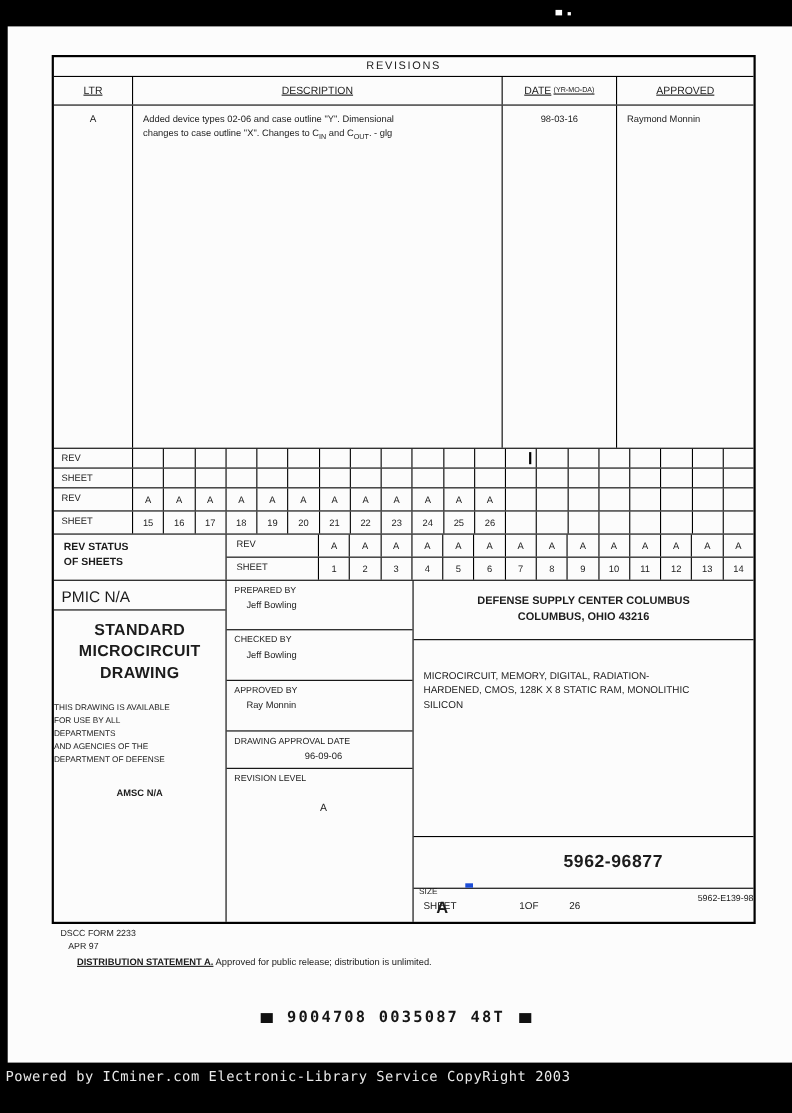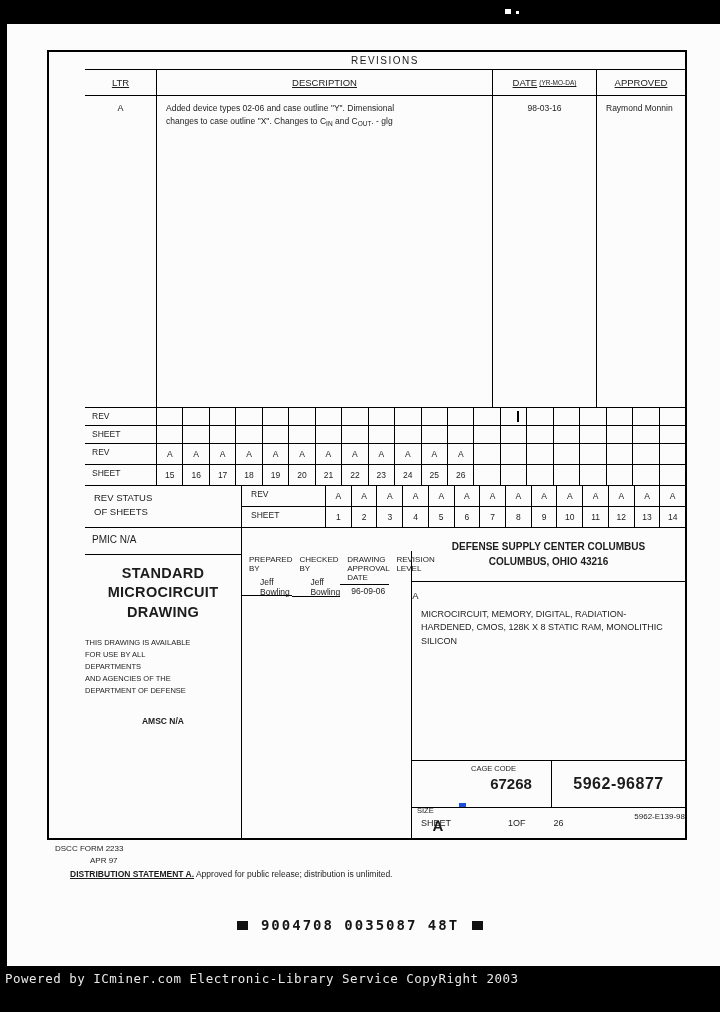"REVISIONS" .main-box { padding-left: 36px -> none }
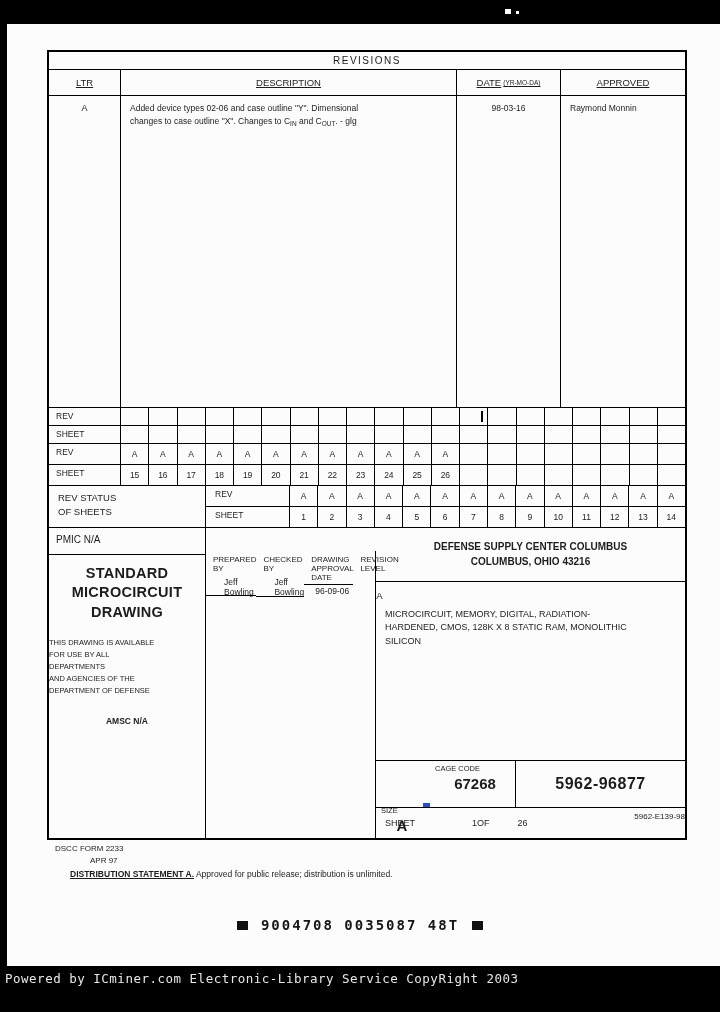"REV STATUS" .status-label { font-weight: none -> bold }
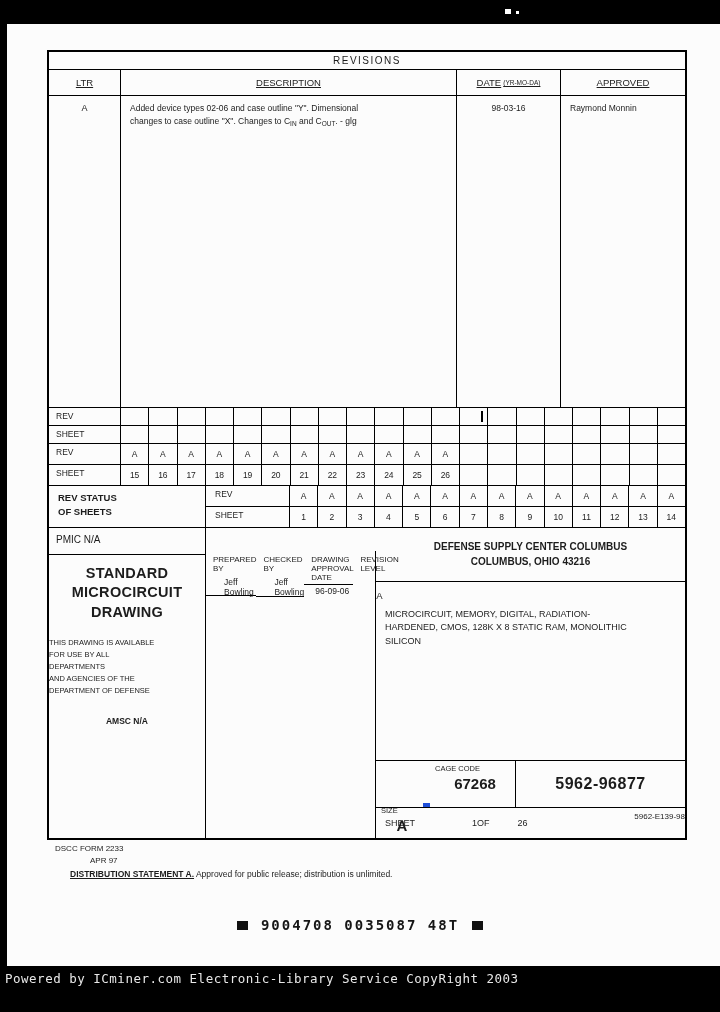"PMIC N/A" .pmic { font-size: 10px -> 14px }
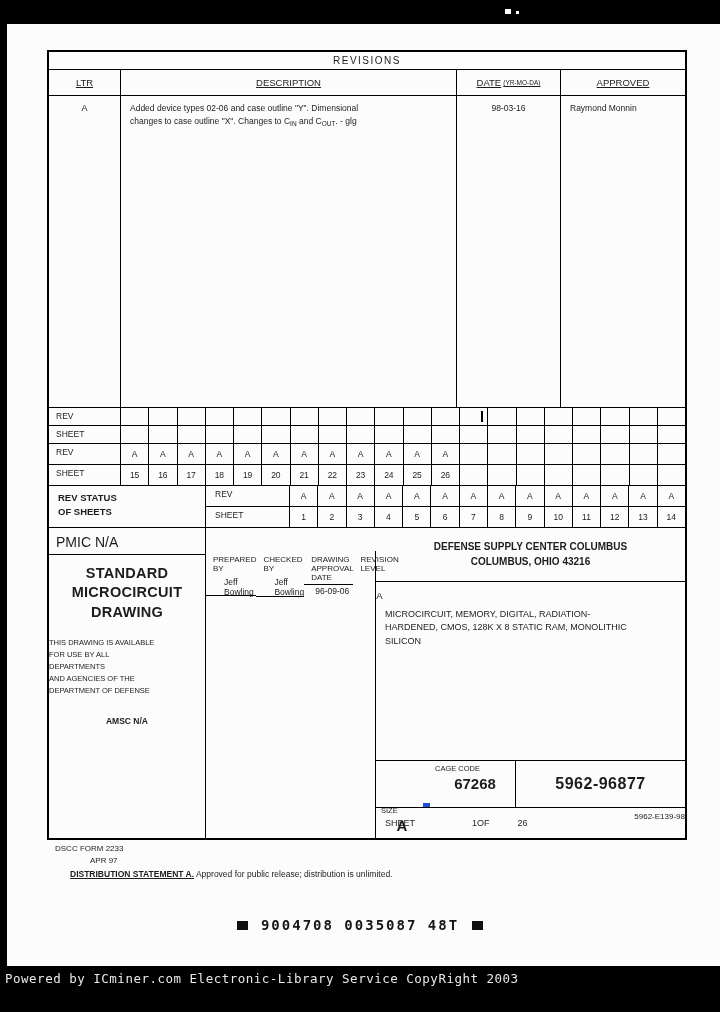"PREPARED BY" .bt-mid { flex-direction: row -> column; margin-top: 23px -> none }
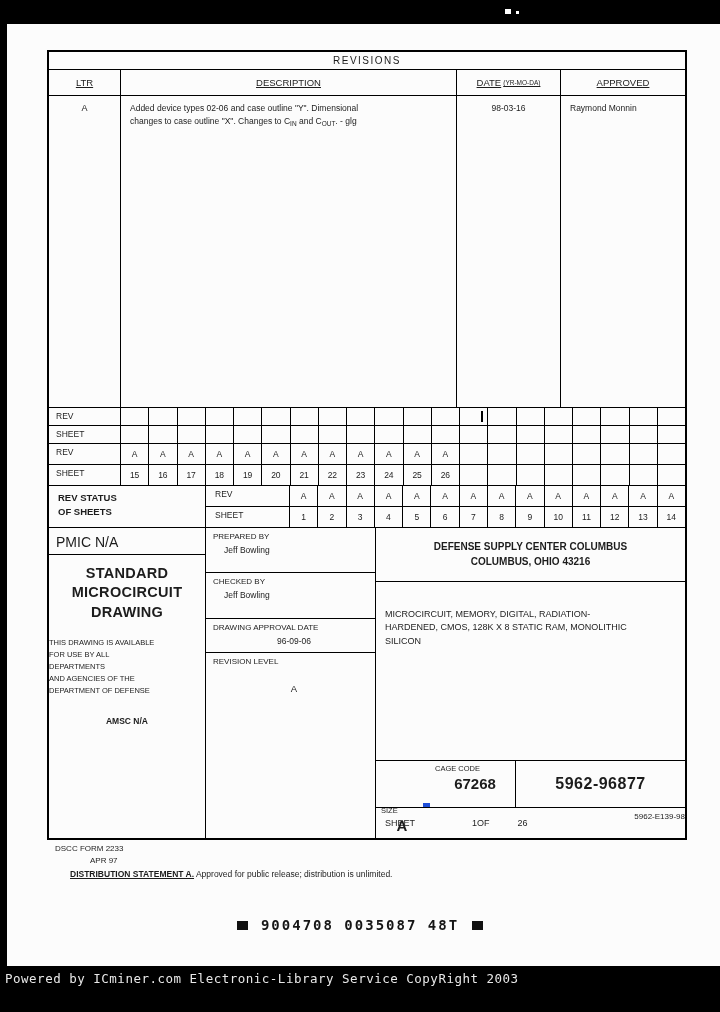"APPROVED BY" div.mid-cell { html: none -> <div> <span>APPROVED BY</span> <span>Ray Monnin</span> </div> }
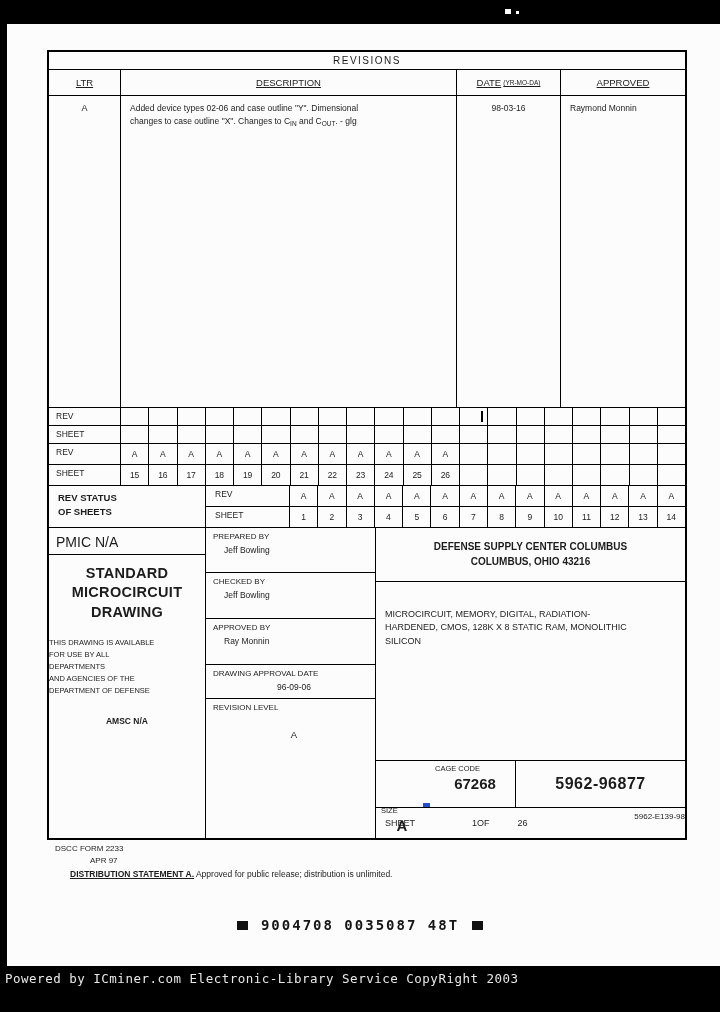"CAGE CODE" div.cage-cell { html: <div> <span>CAGE CODE</span> <span>67268</span> </div> -> none }
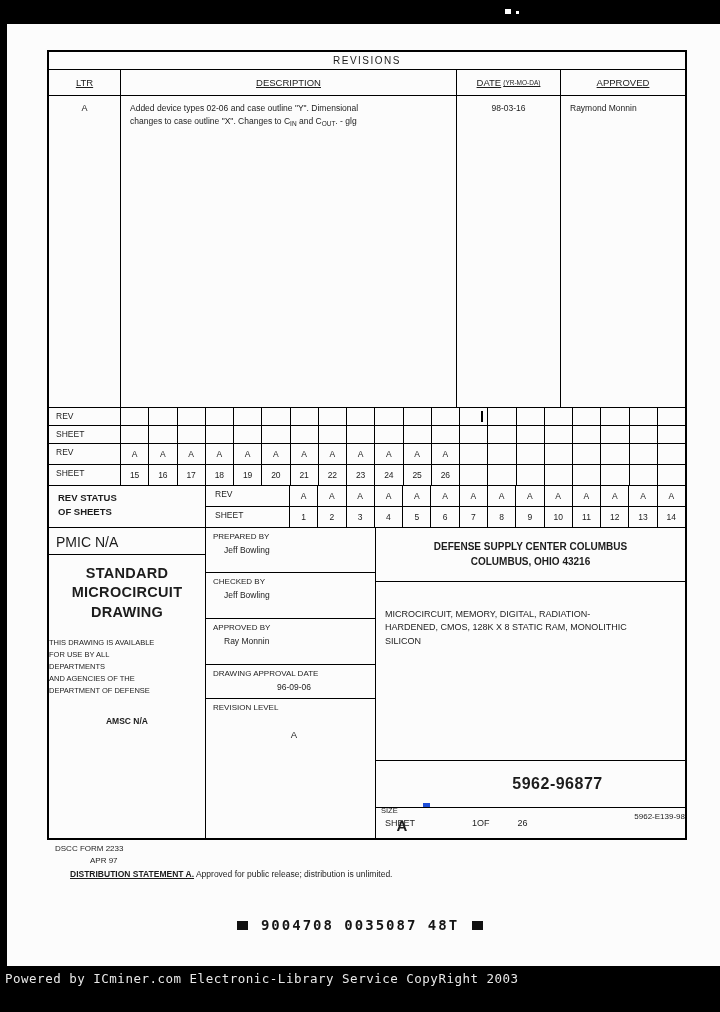"APR 97" .form-info .l2 { margin-left: 28px -> none }
